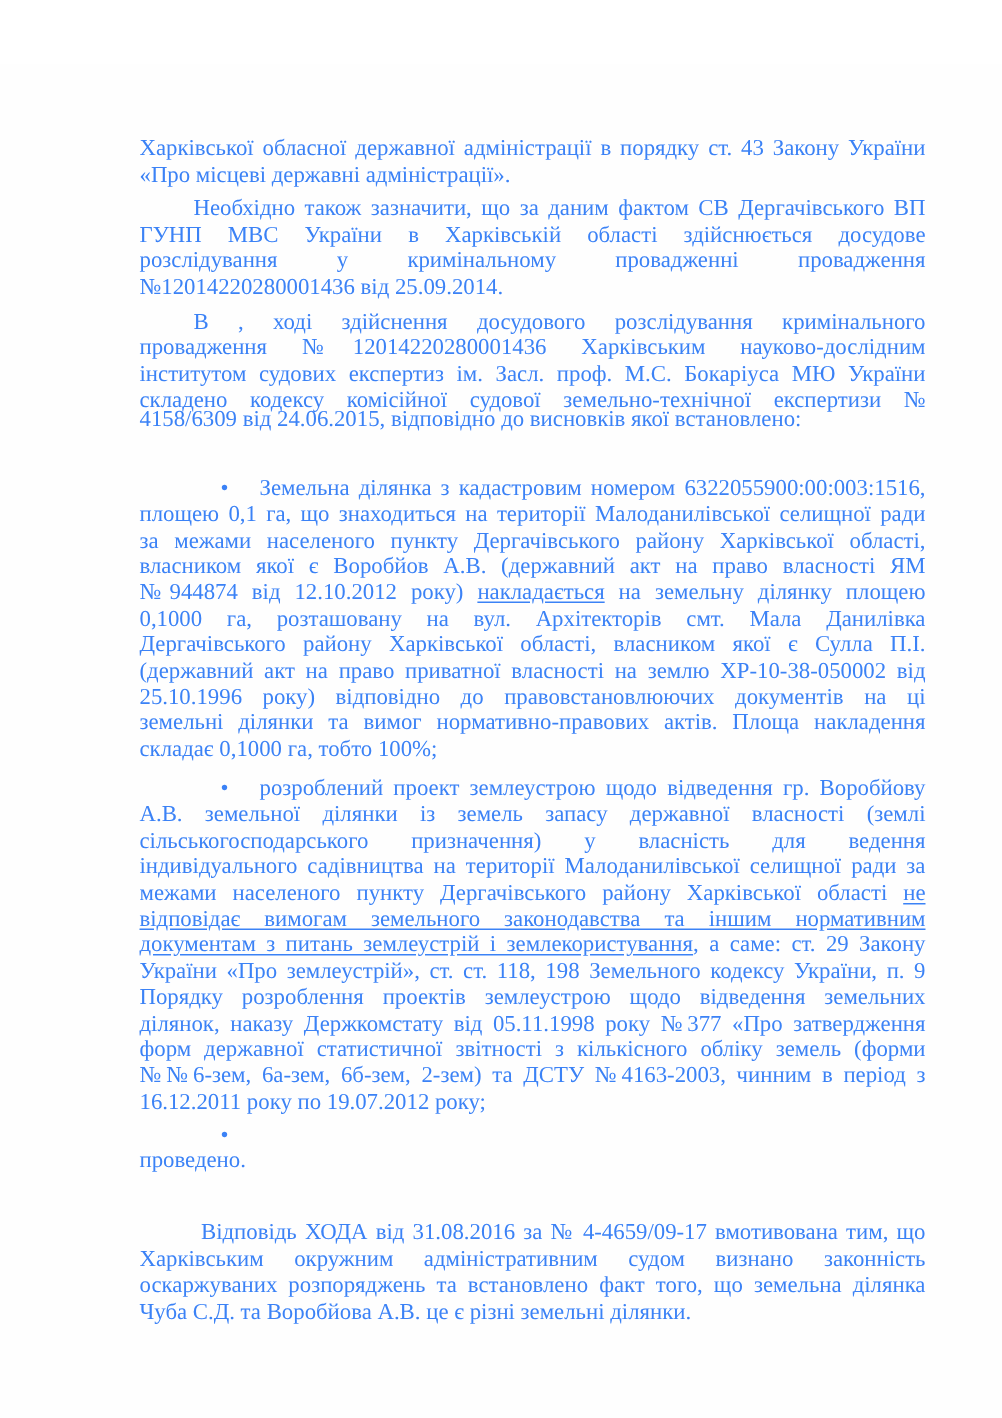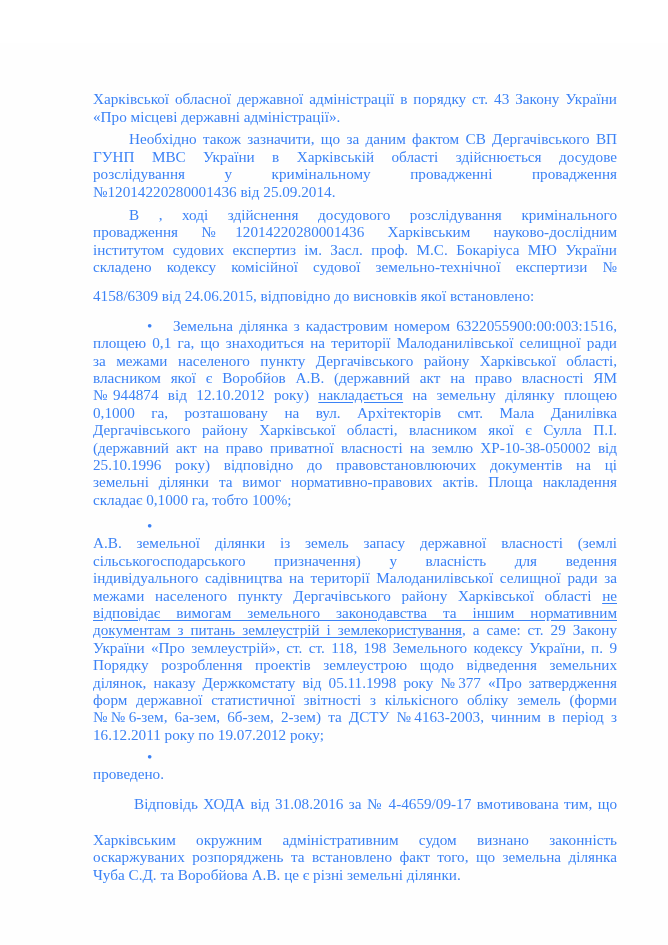"4158/6309 від 24.06.2015, відповідно до" div.line { top: 244px -> 228px }
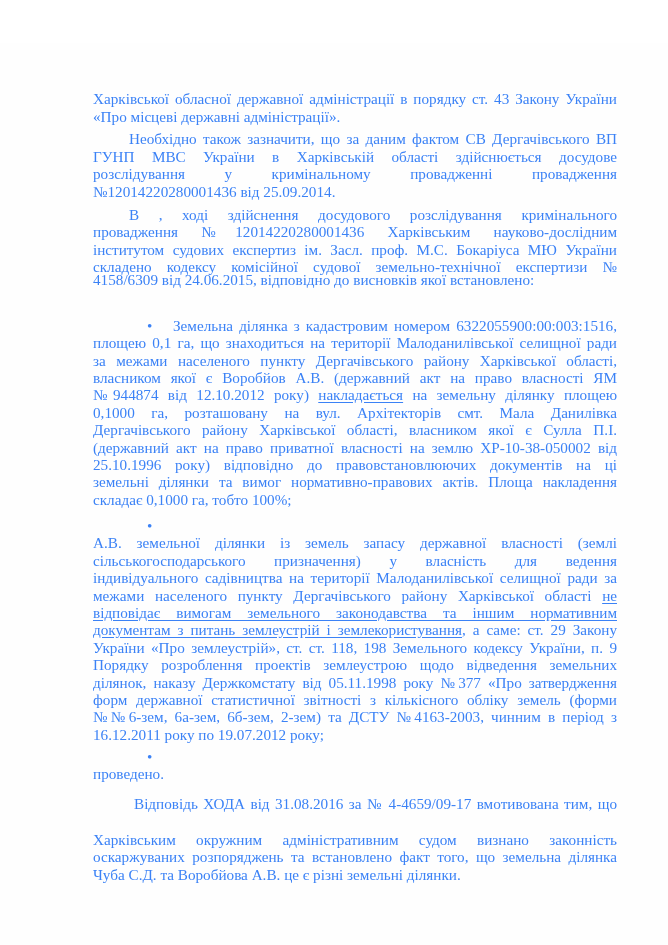"розроблений проект землеустрою щодо" span.btext { html: none -> <span>розроблений проект землеустрою щодо відведення гр. Воробйову</span> }
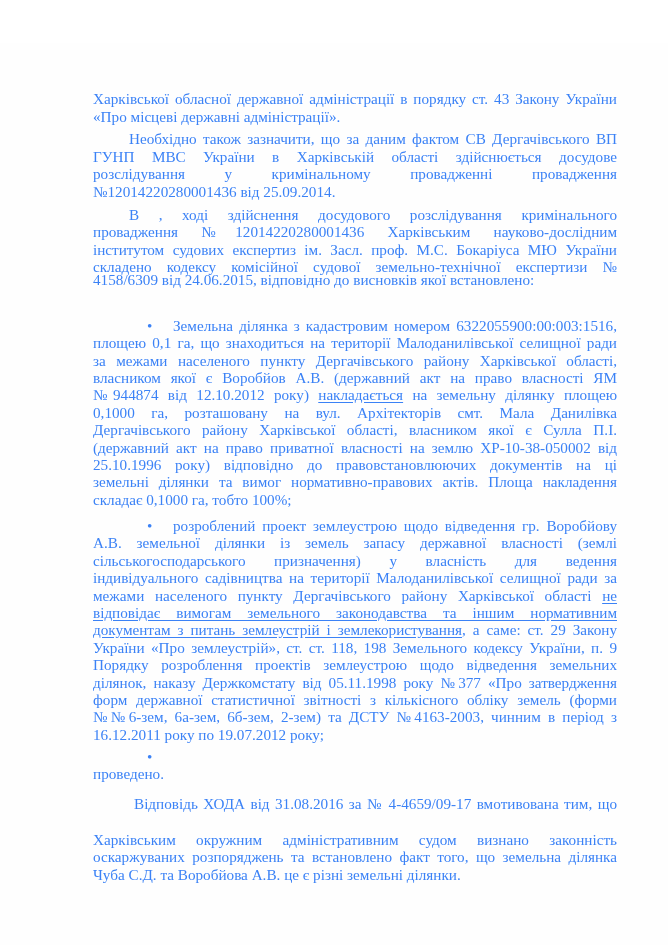"Відповідь ХОДА від 31.08.2016 за" div.line { top: 752px -> 770px }
